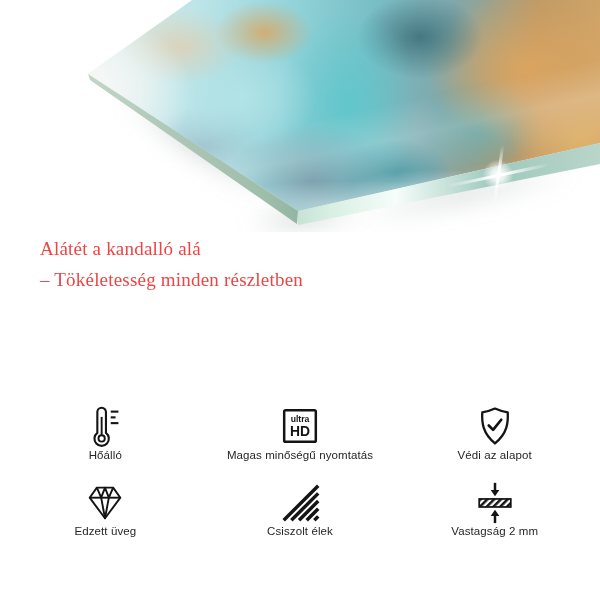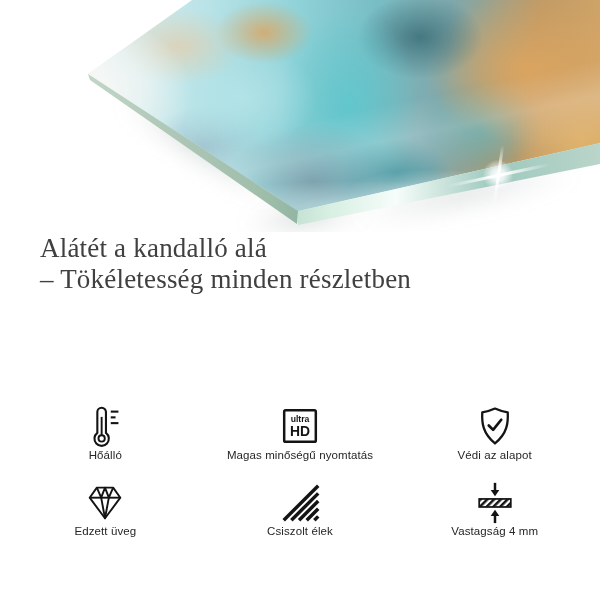"Alátét a kandalló alá" .title { color: #404040 -> #ef4444; font-size: 27px -> 19px }
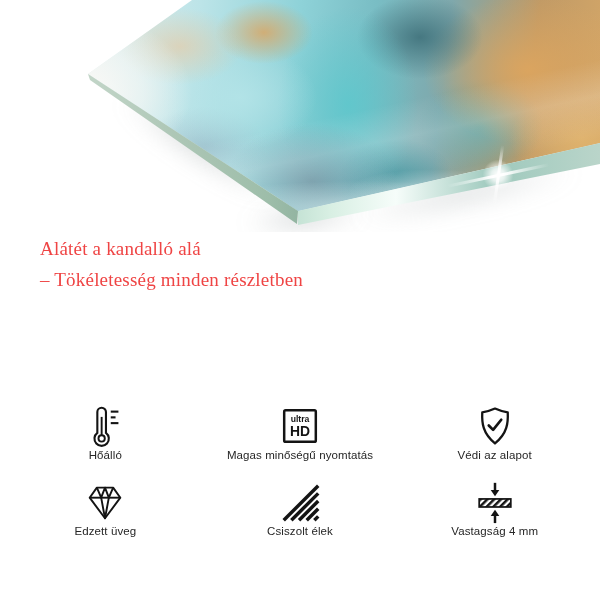"Vastagság 4 mm" div.feature-label { text: 4 -> 2 }
